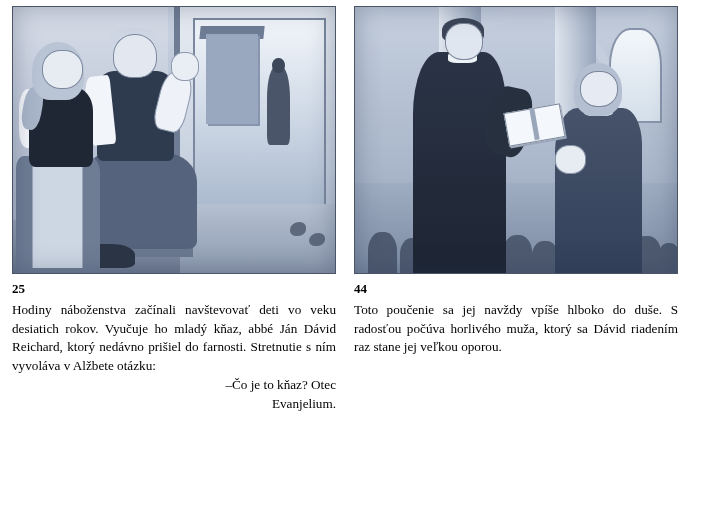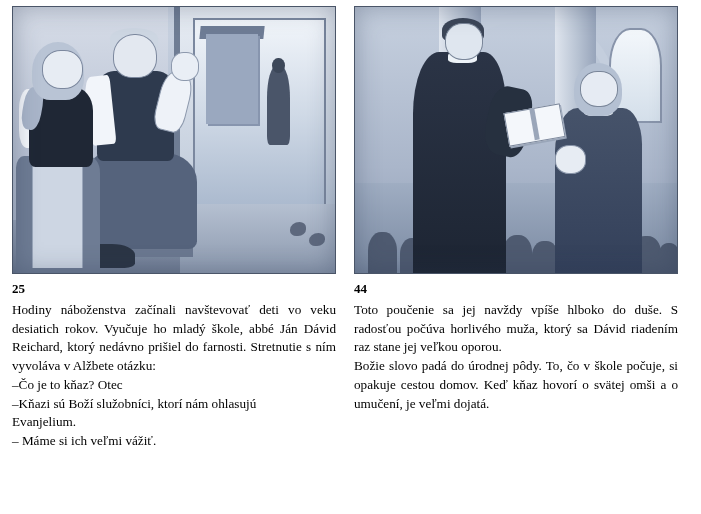"Hodiny náboženstva začínali navštevovať" p.justified { text: škole -> kňaz }
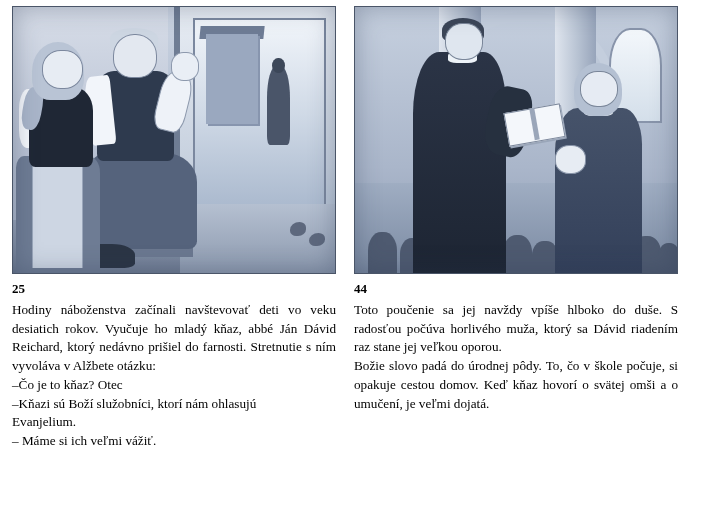"Božie slovo padá do úrodnej" p.justified { html: <p>Božie slovo padá do úrodnej pôdy. To, čo v škole počuje, si opakuje cestou domov. Keď kňaz hovorí o svätej omši a o umučení, je veľmi dojatá.</p> -> none }
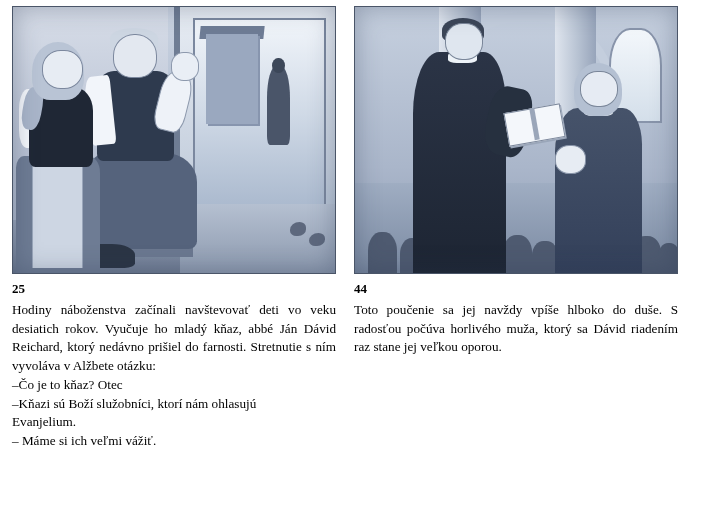"–Čo je to kňaz? Otec" .body-text p.plain { text-align: left -> right }
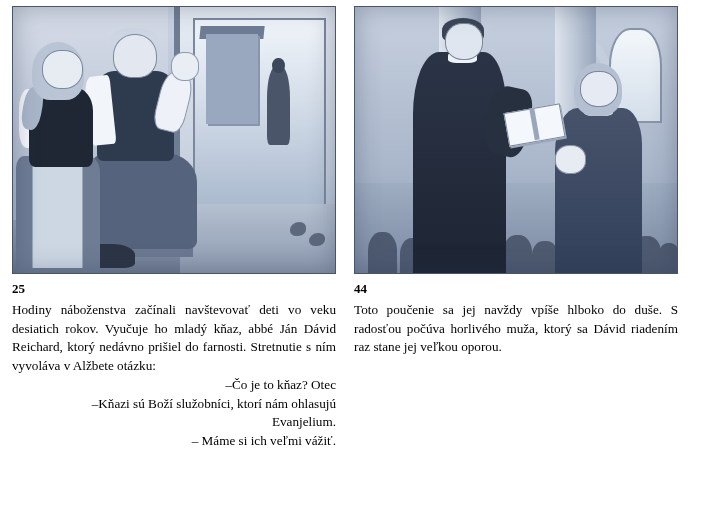"–Kňazi sú Boží služobníci, ktorí" p.plain { html: <p>–Kňazi sú Boží služobníci, ktorí nám ohlasujú</p> -> none }
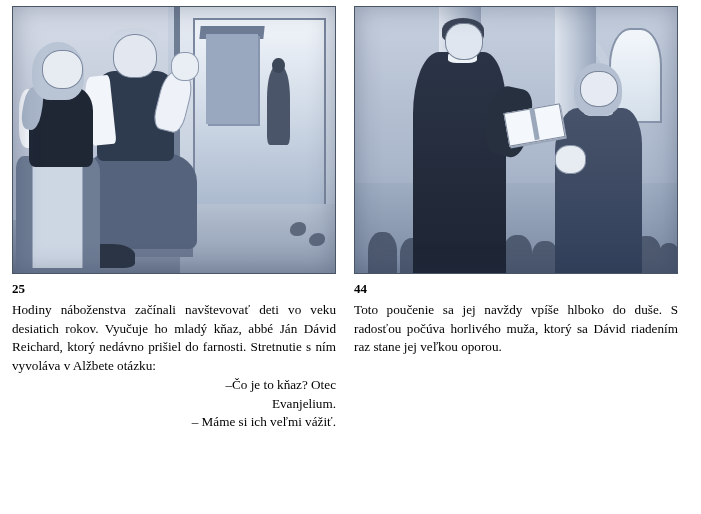"– Máme si ich veľmi" p.plain { html: <p>– Máme si ich veľmi vážiť.</p> -> none }
